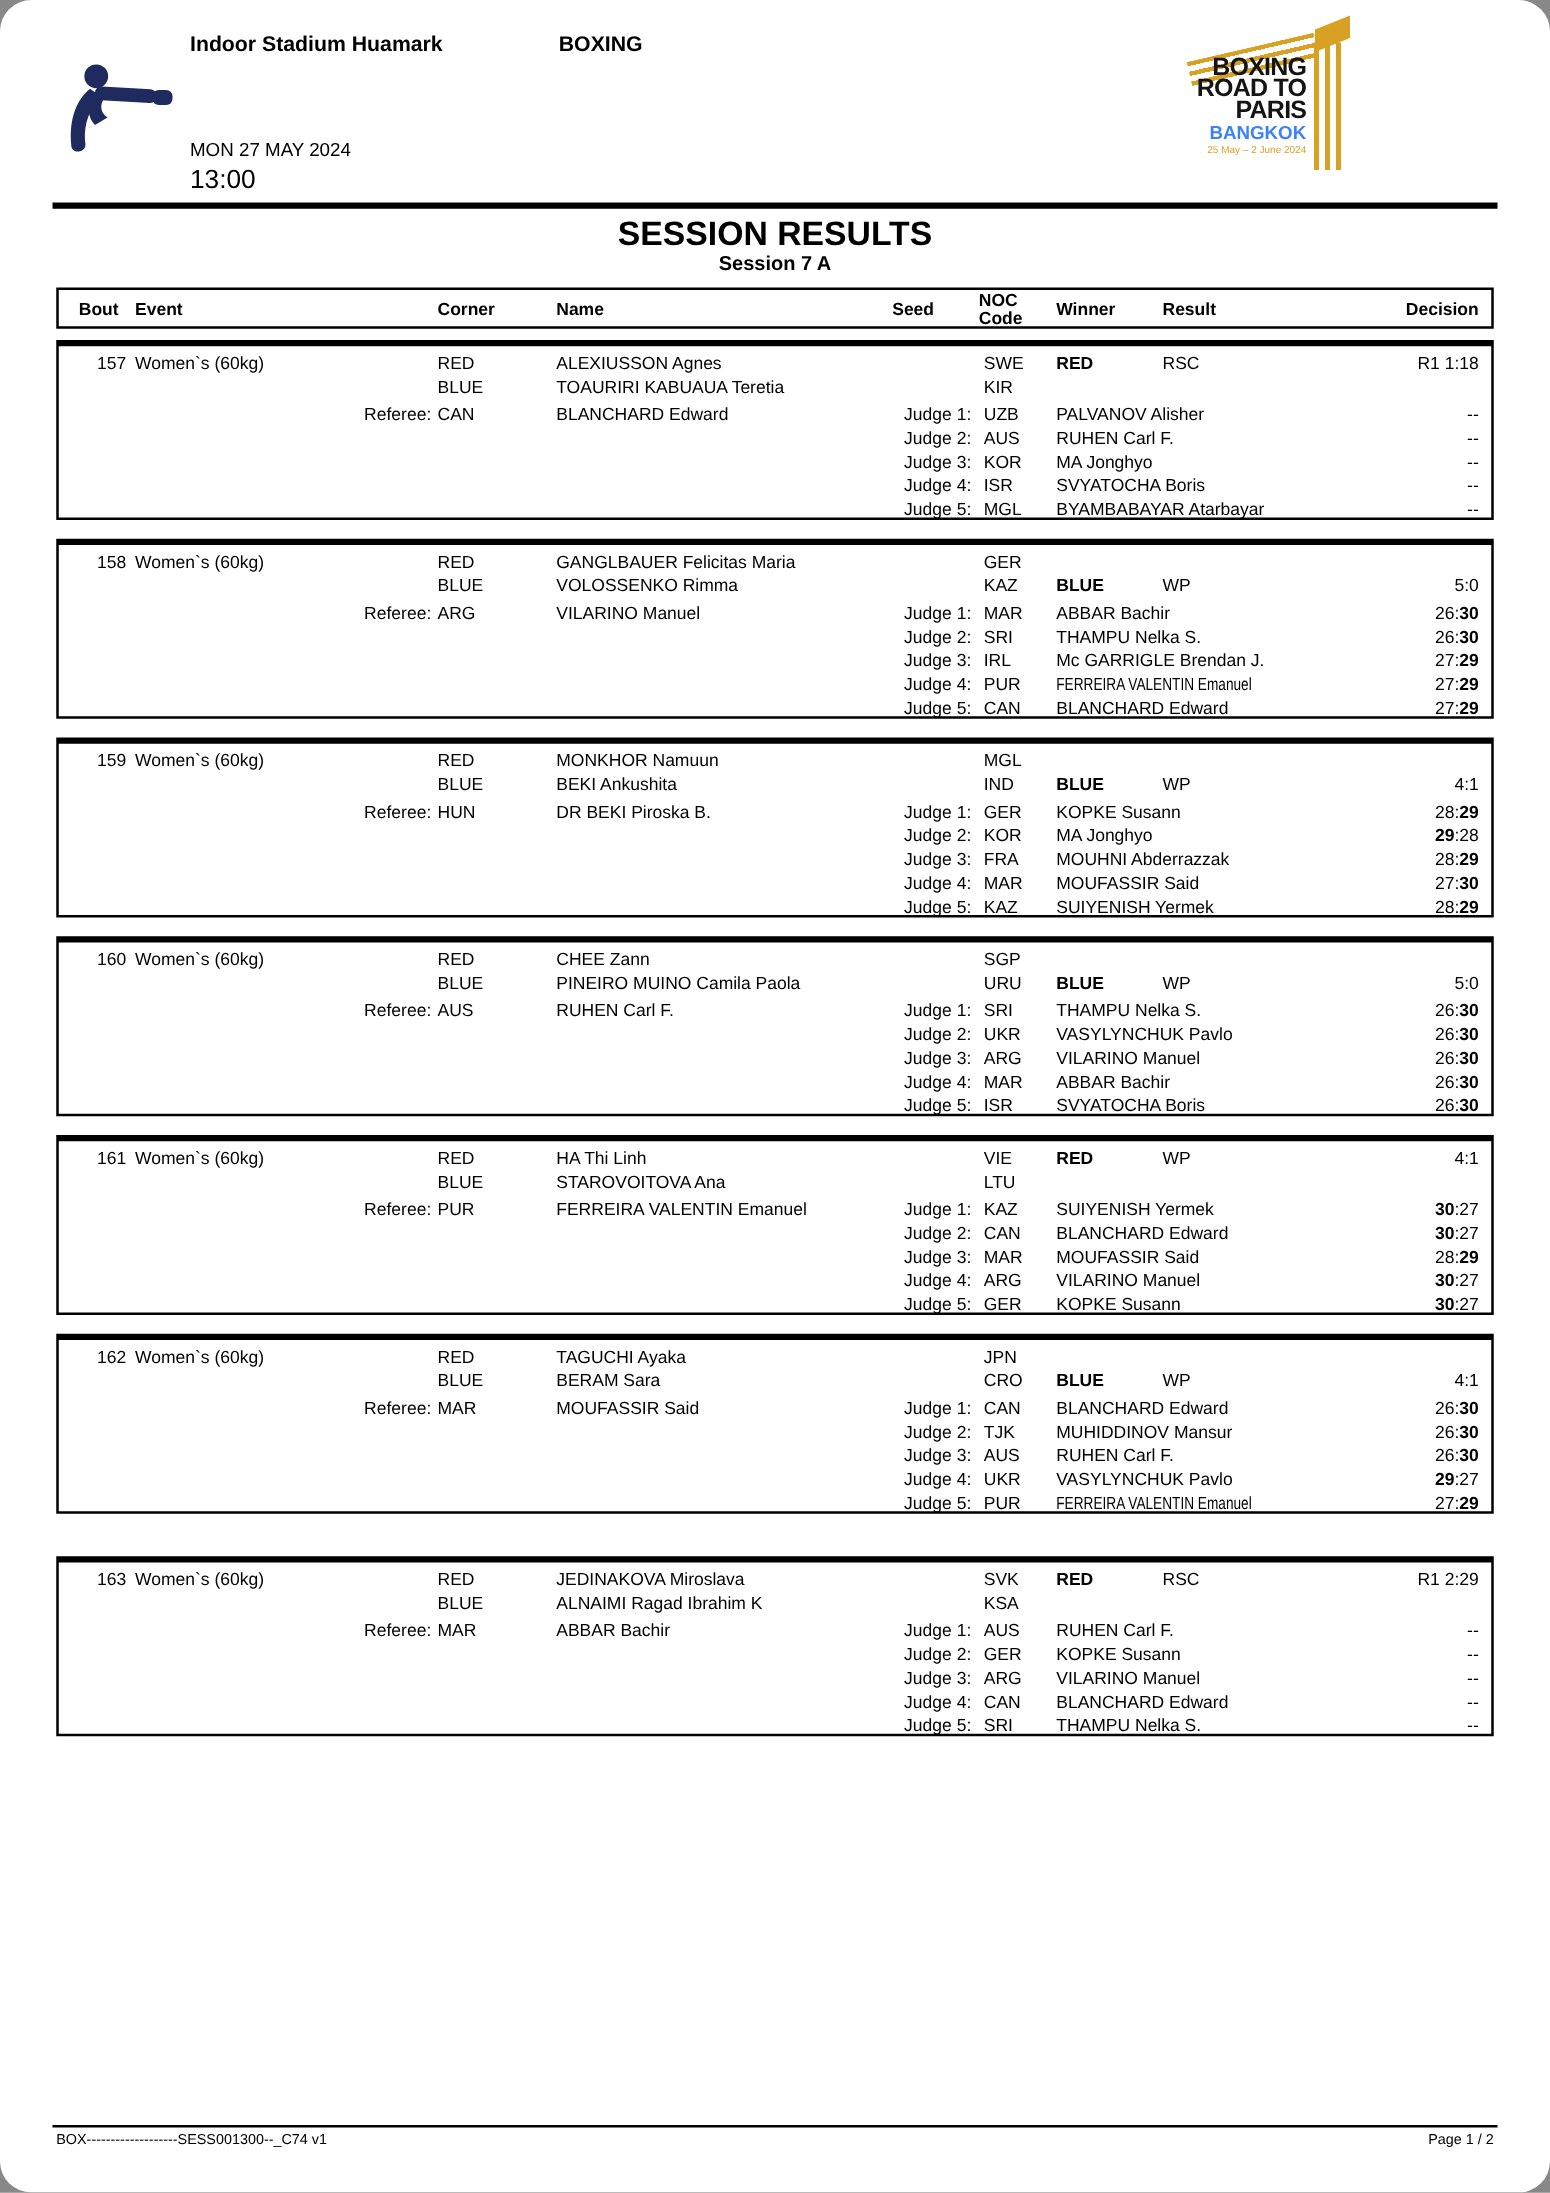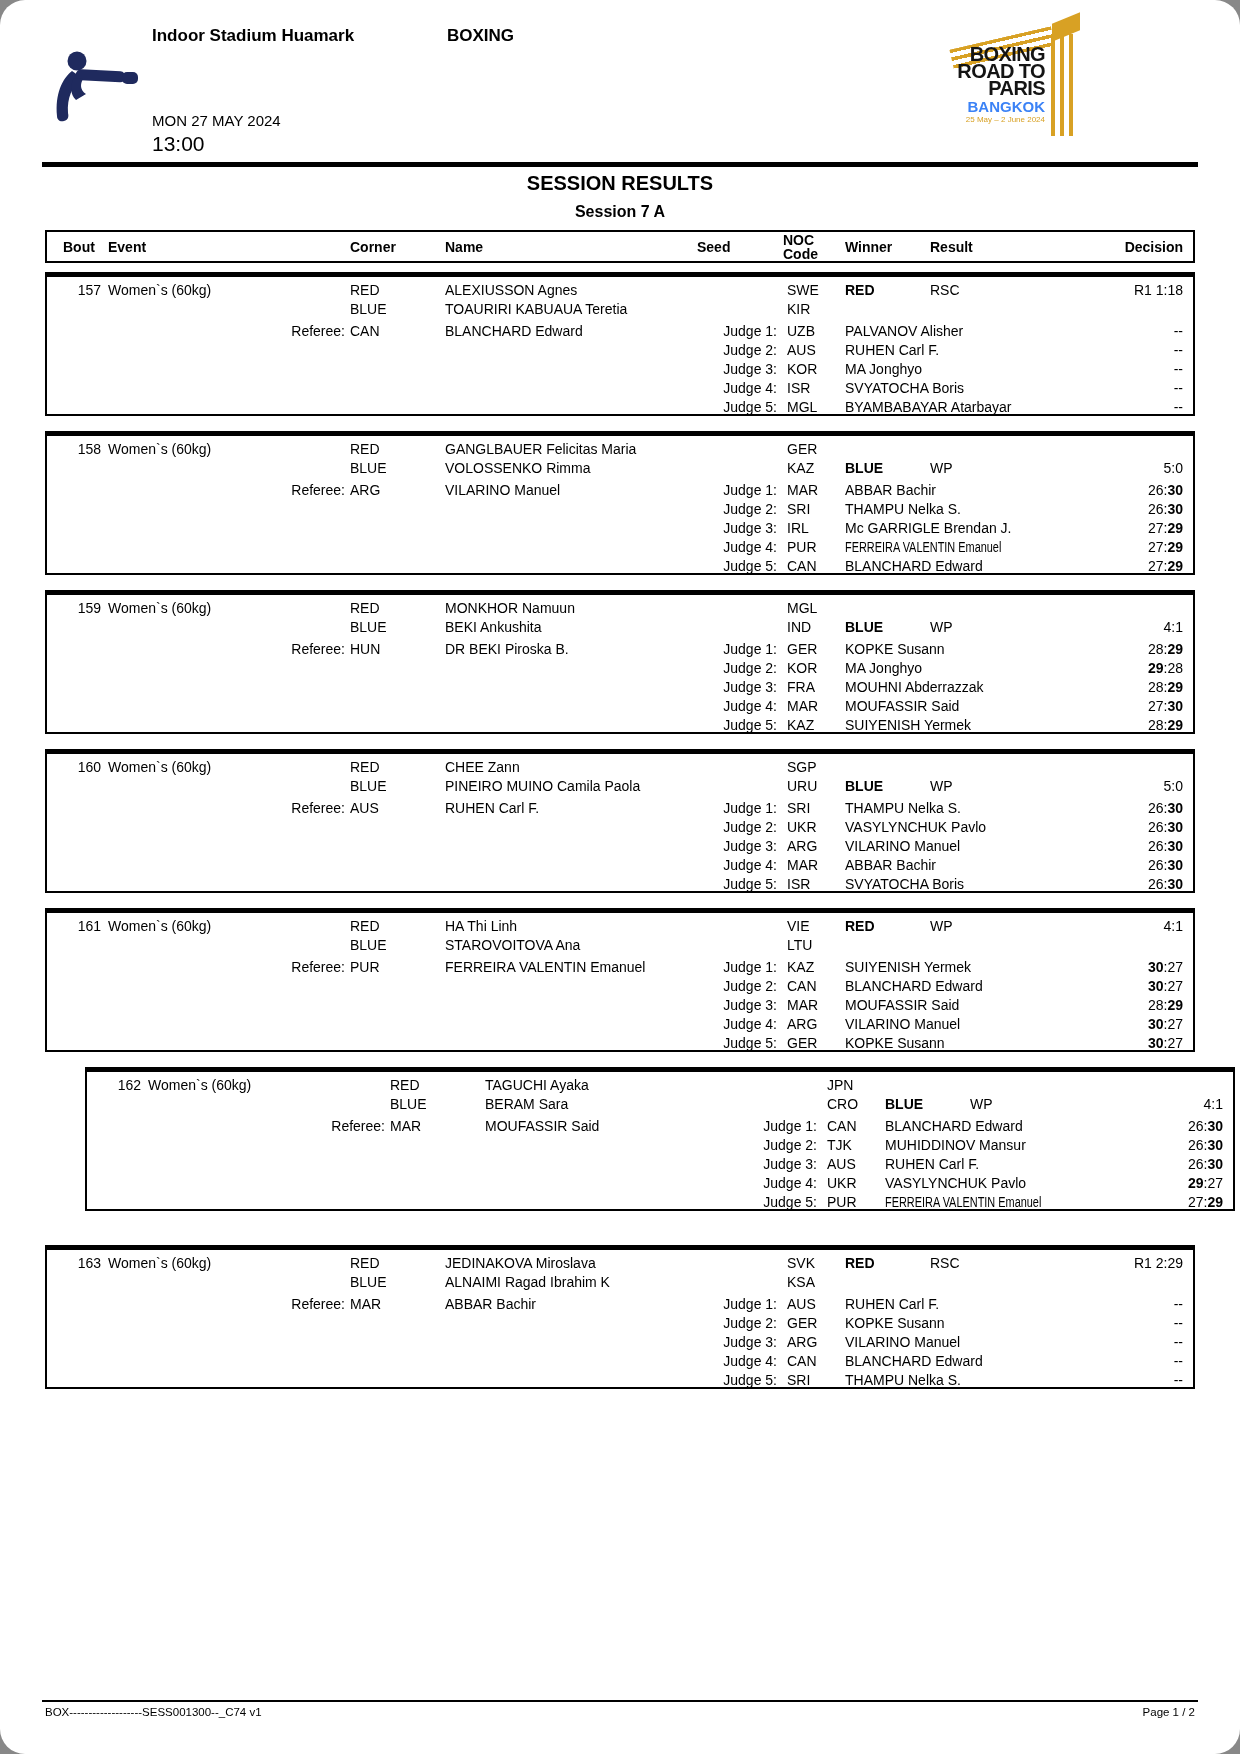"SESSION RESULTS" .title { font-size: 20px -> 27px }
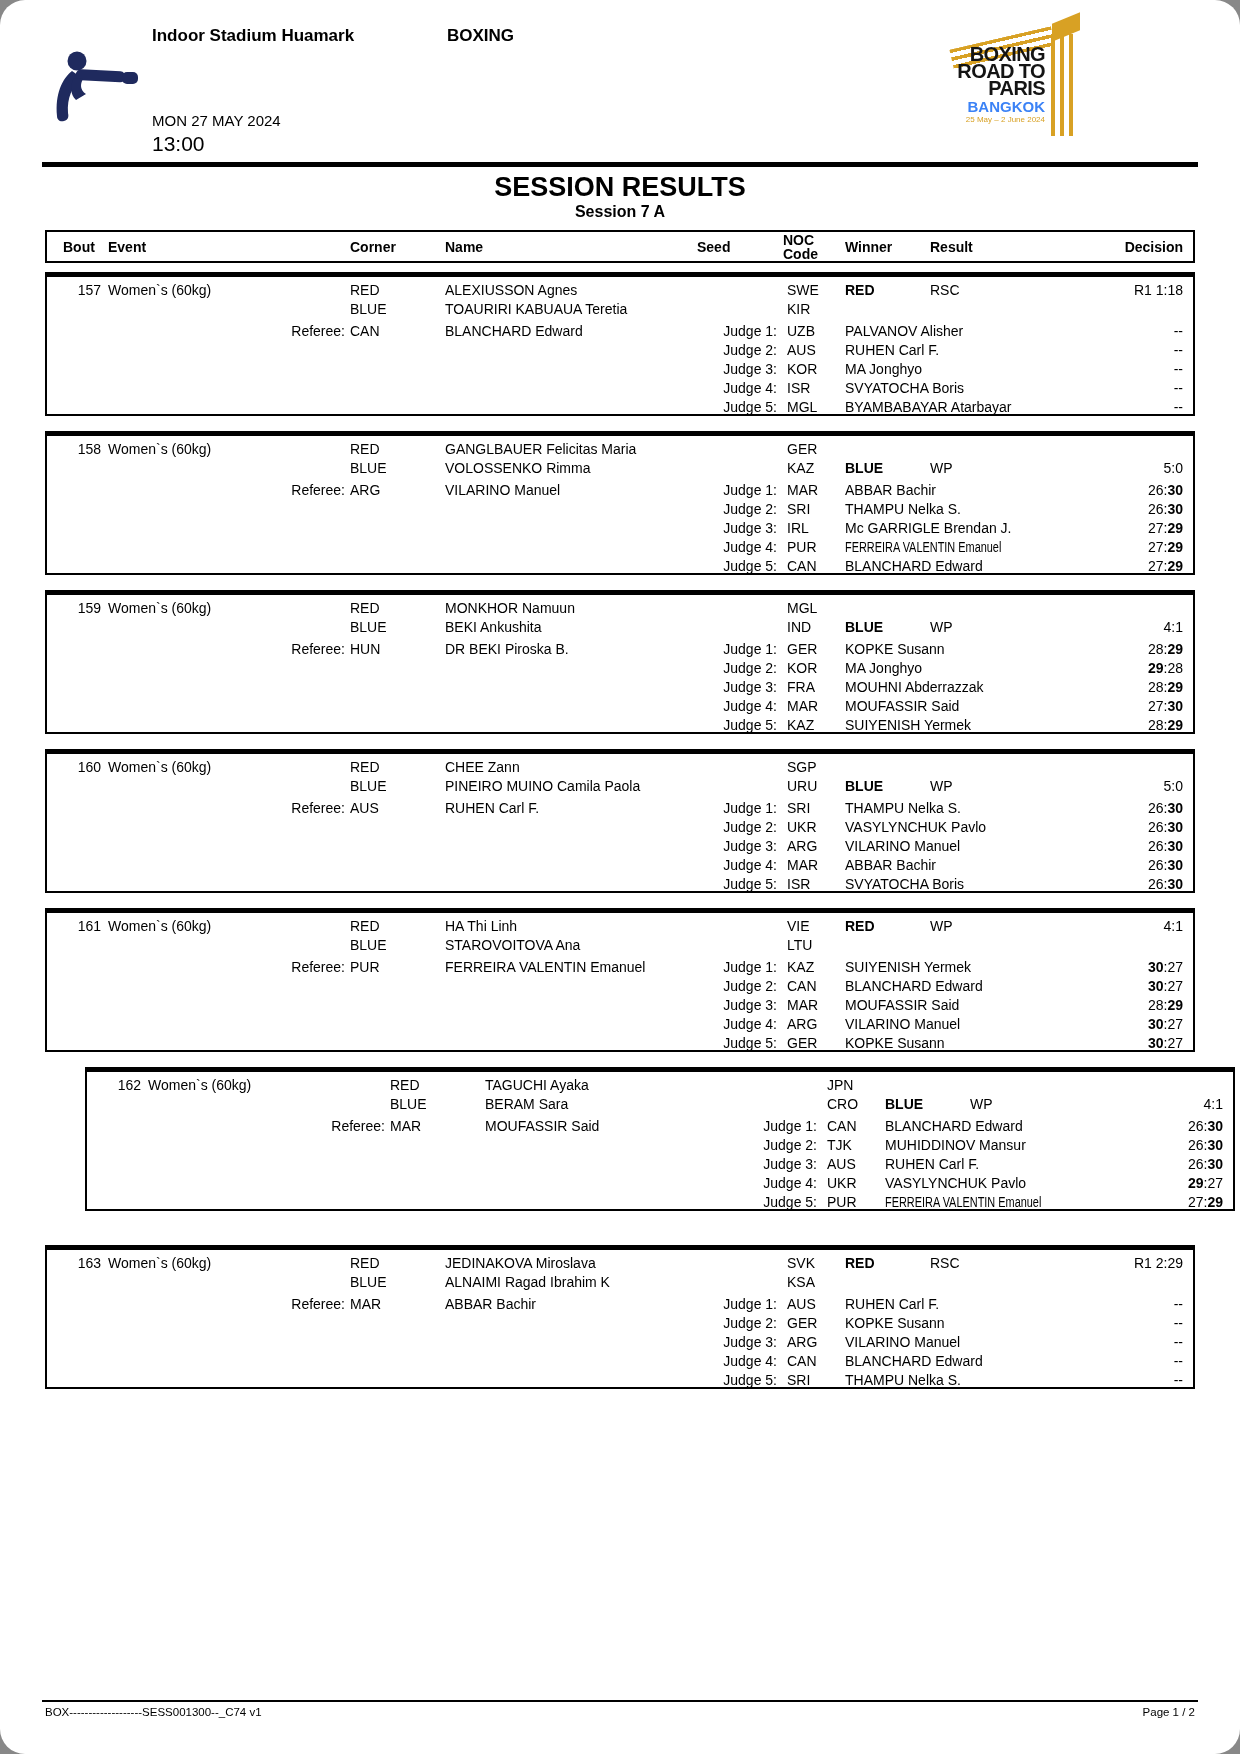"Seed" .c-seed { text-align: left -> center }
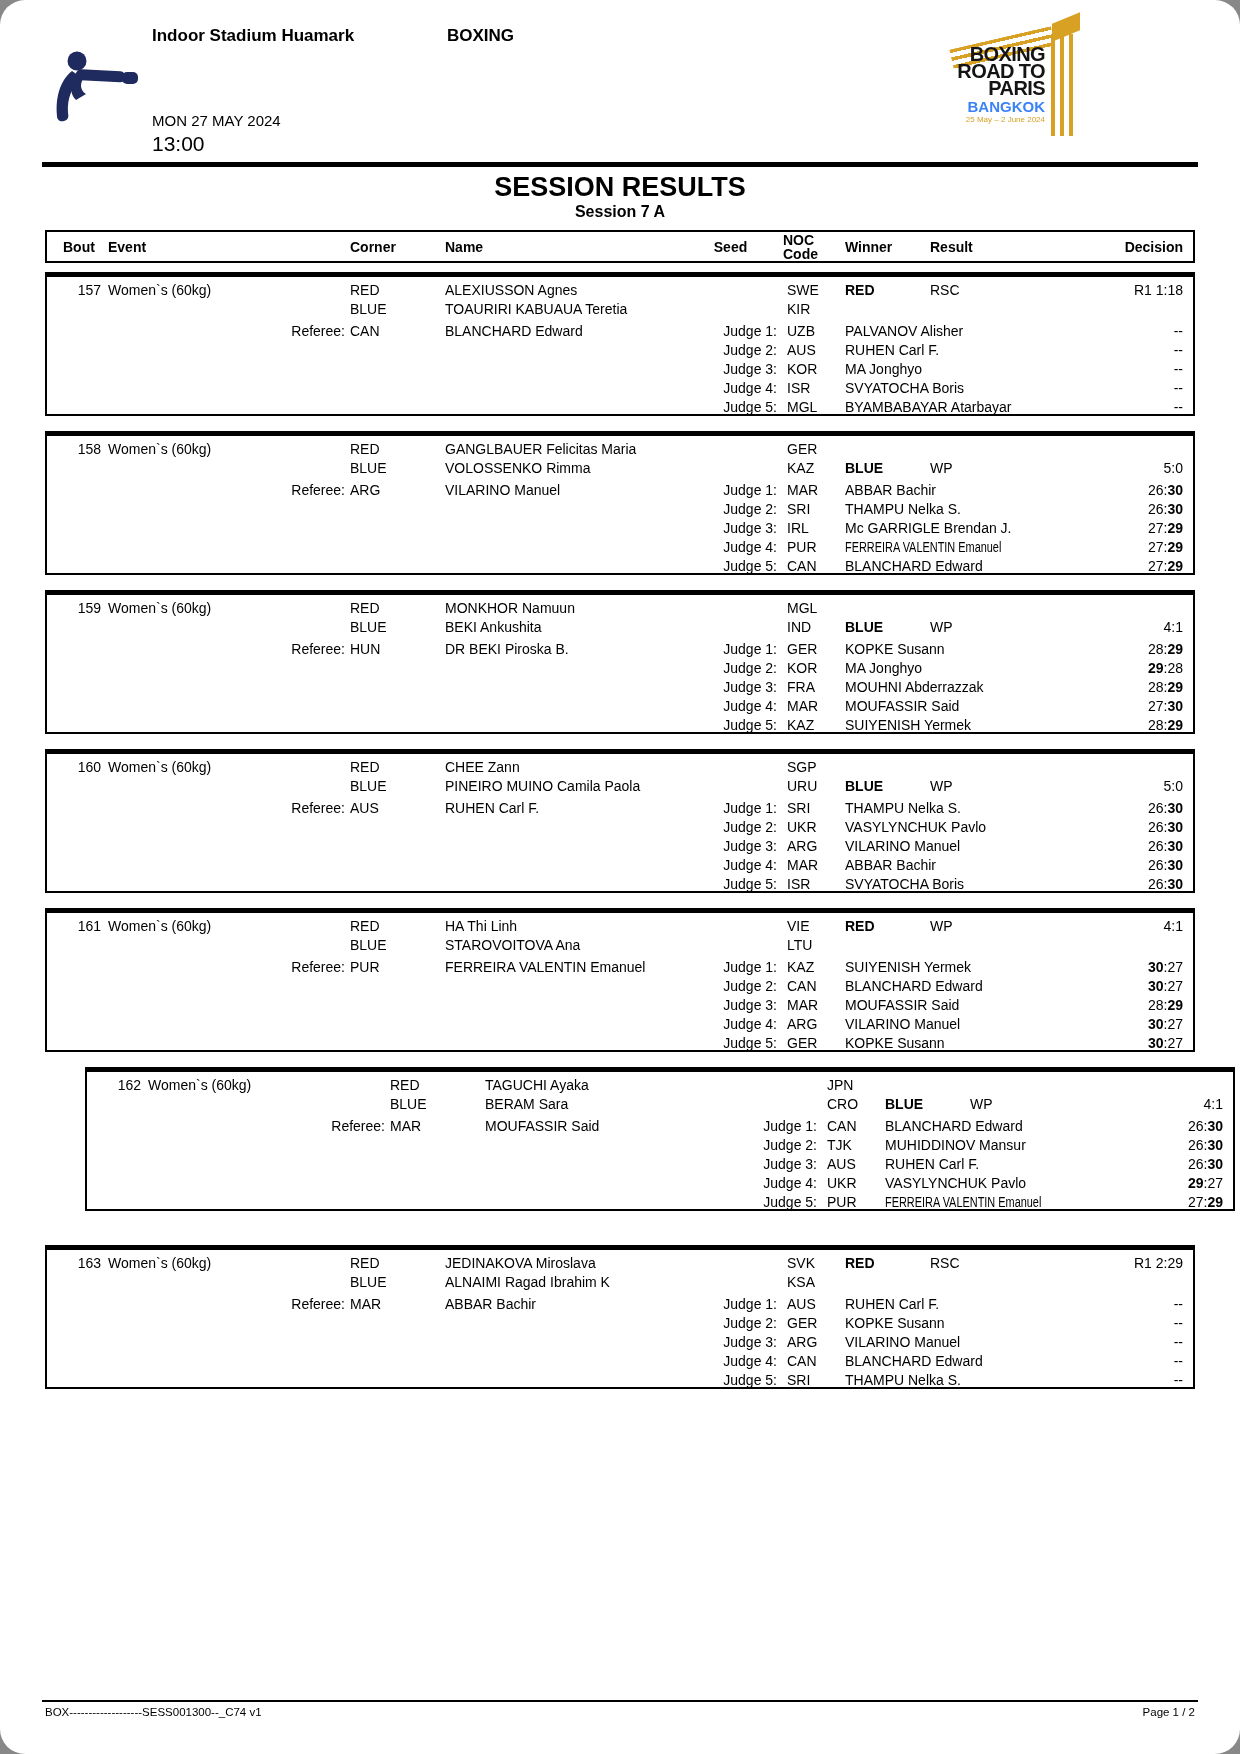"162" div.bout-box { margin-left: 40px -> none }
